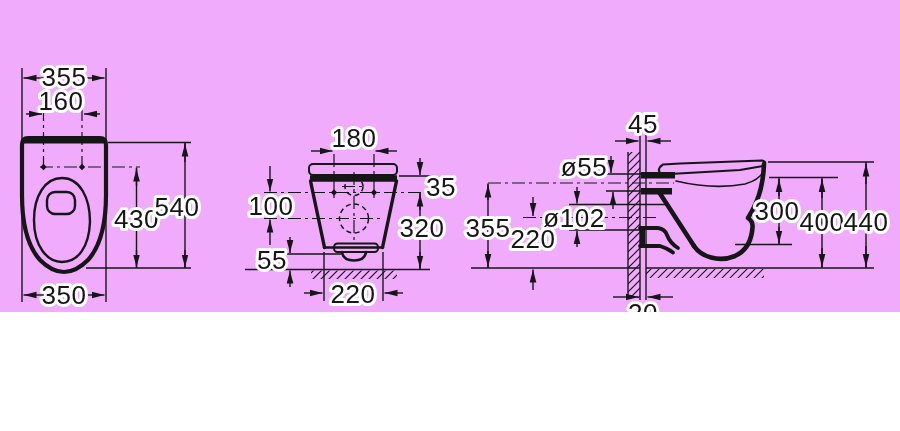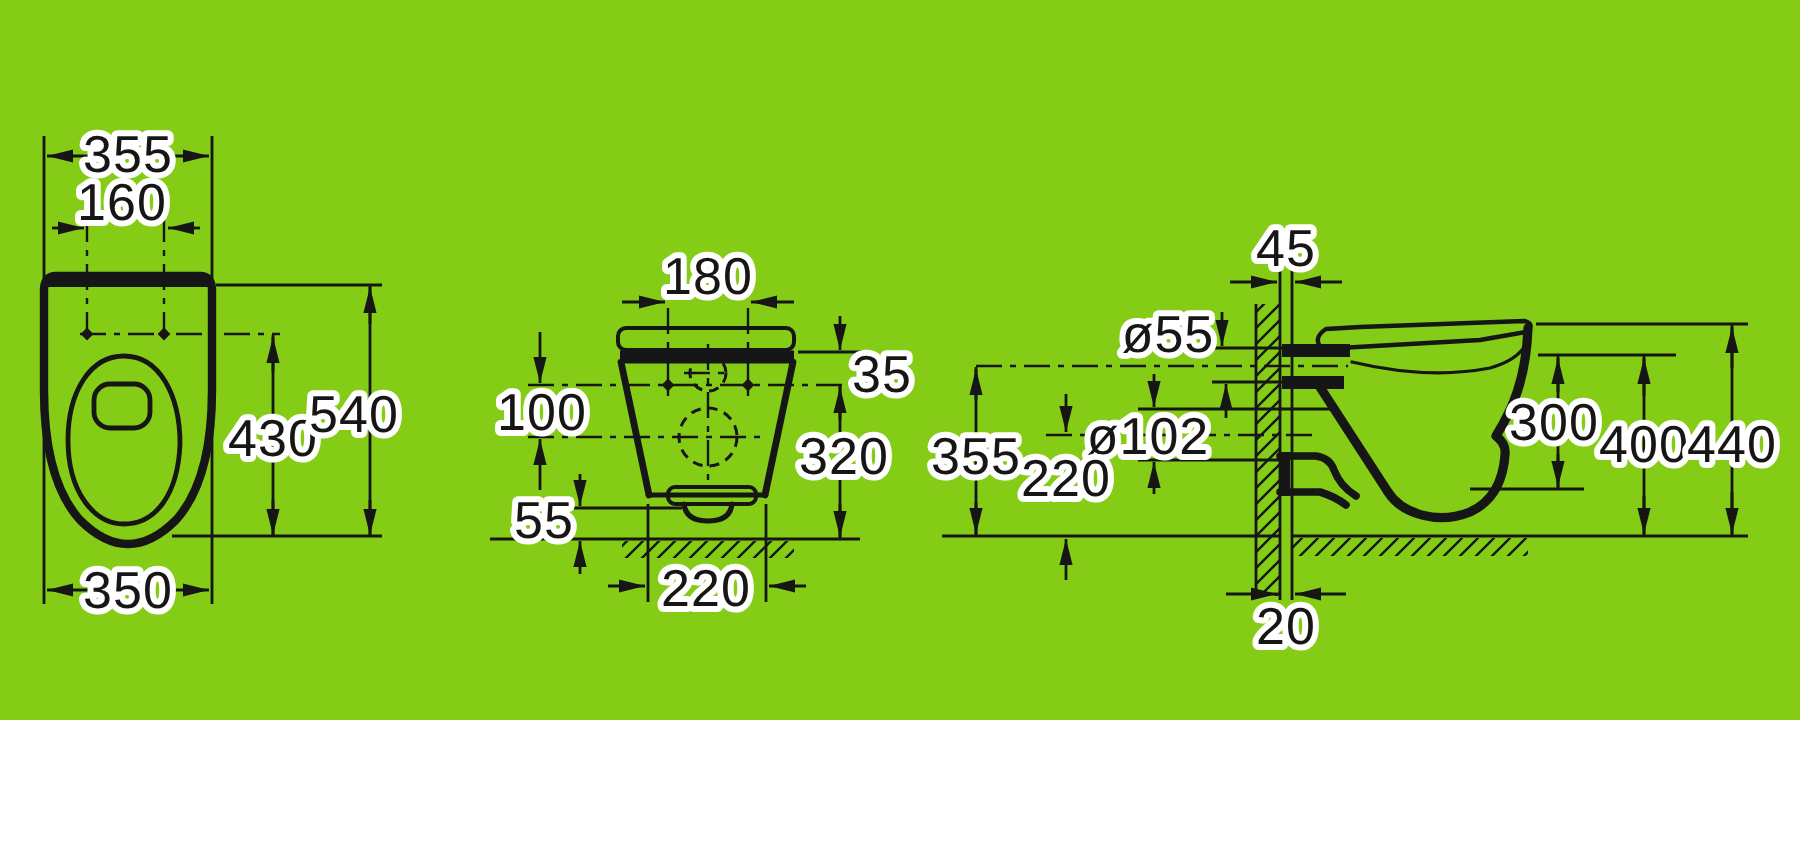"355" .stage { background: #84cc16 -> #f0abfc; height: 360px -> 312px }
